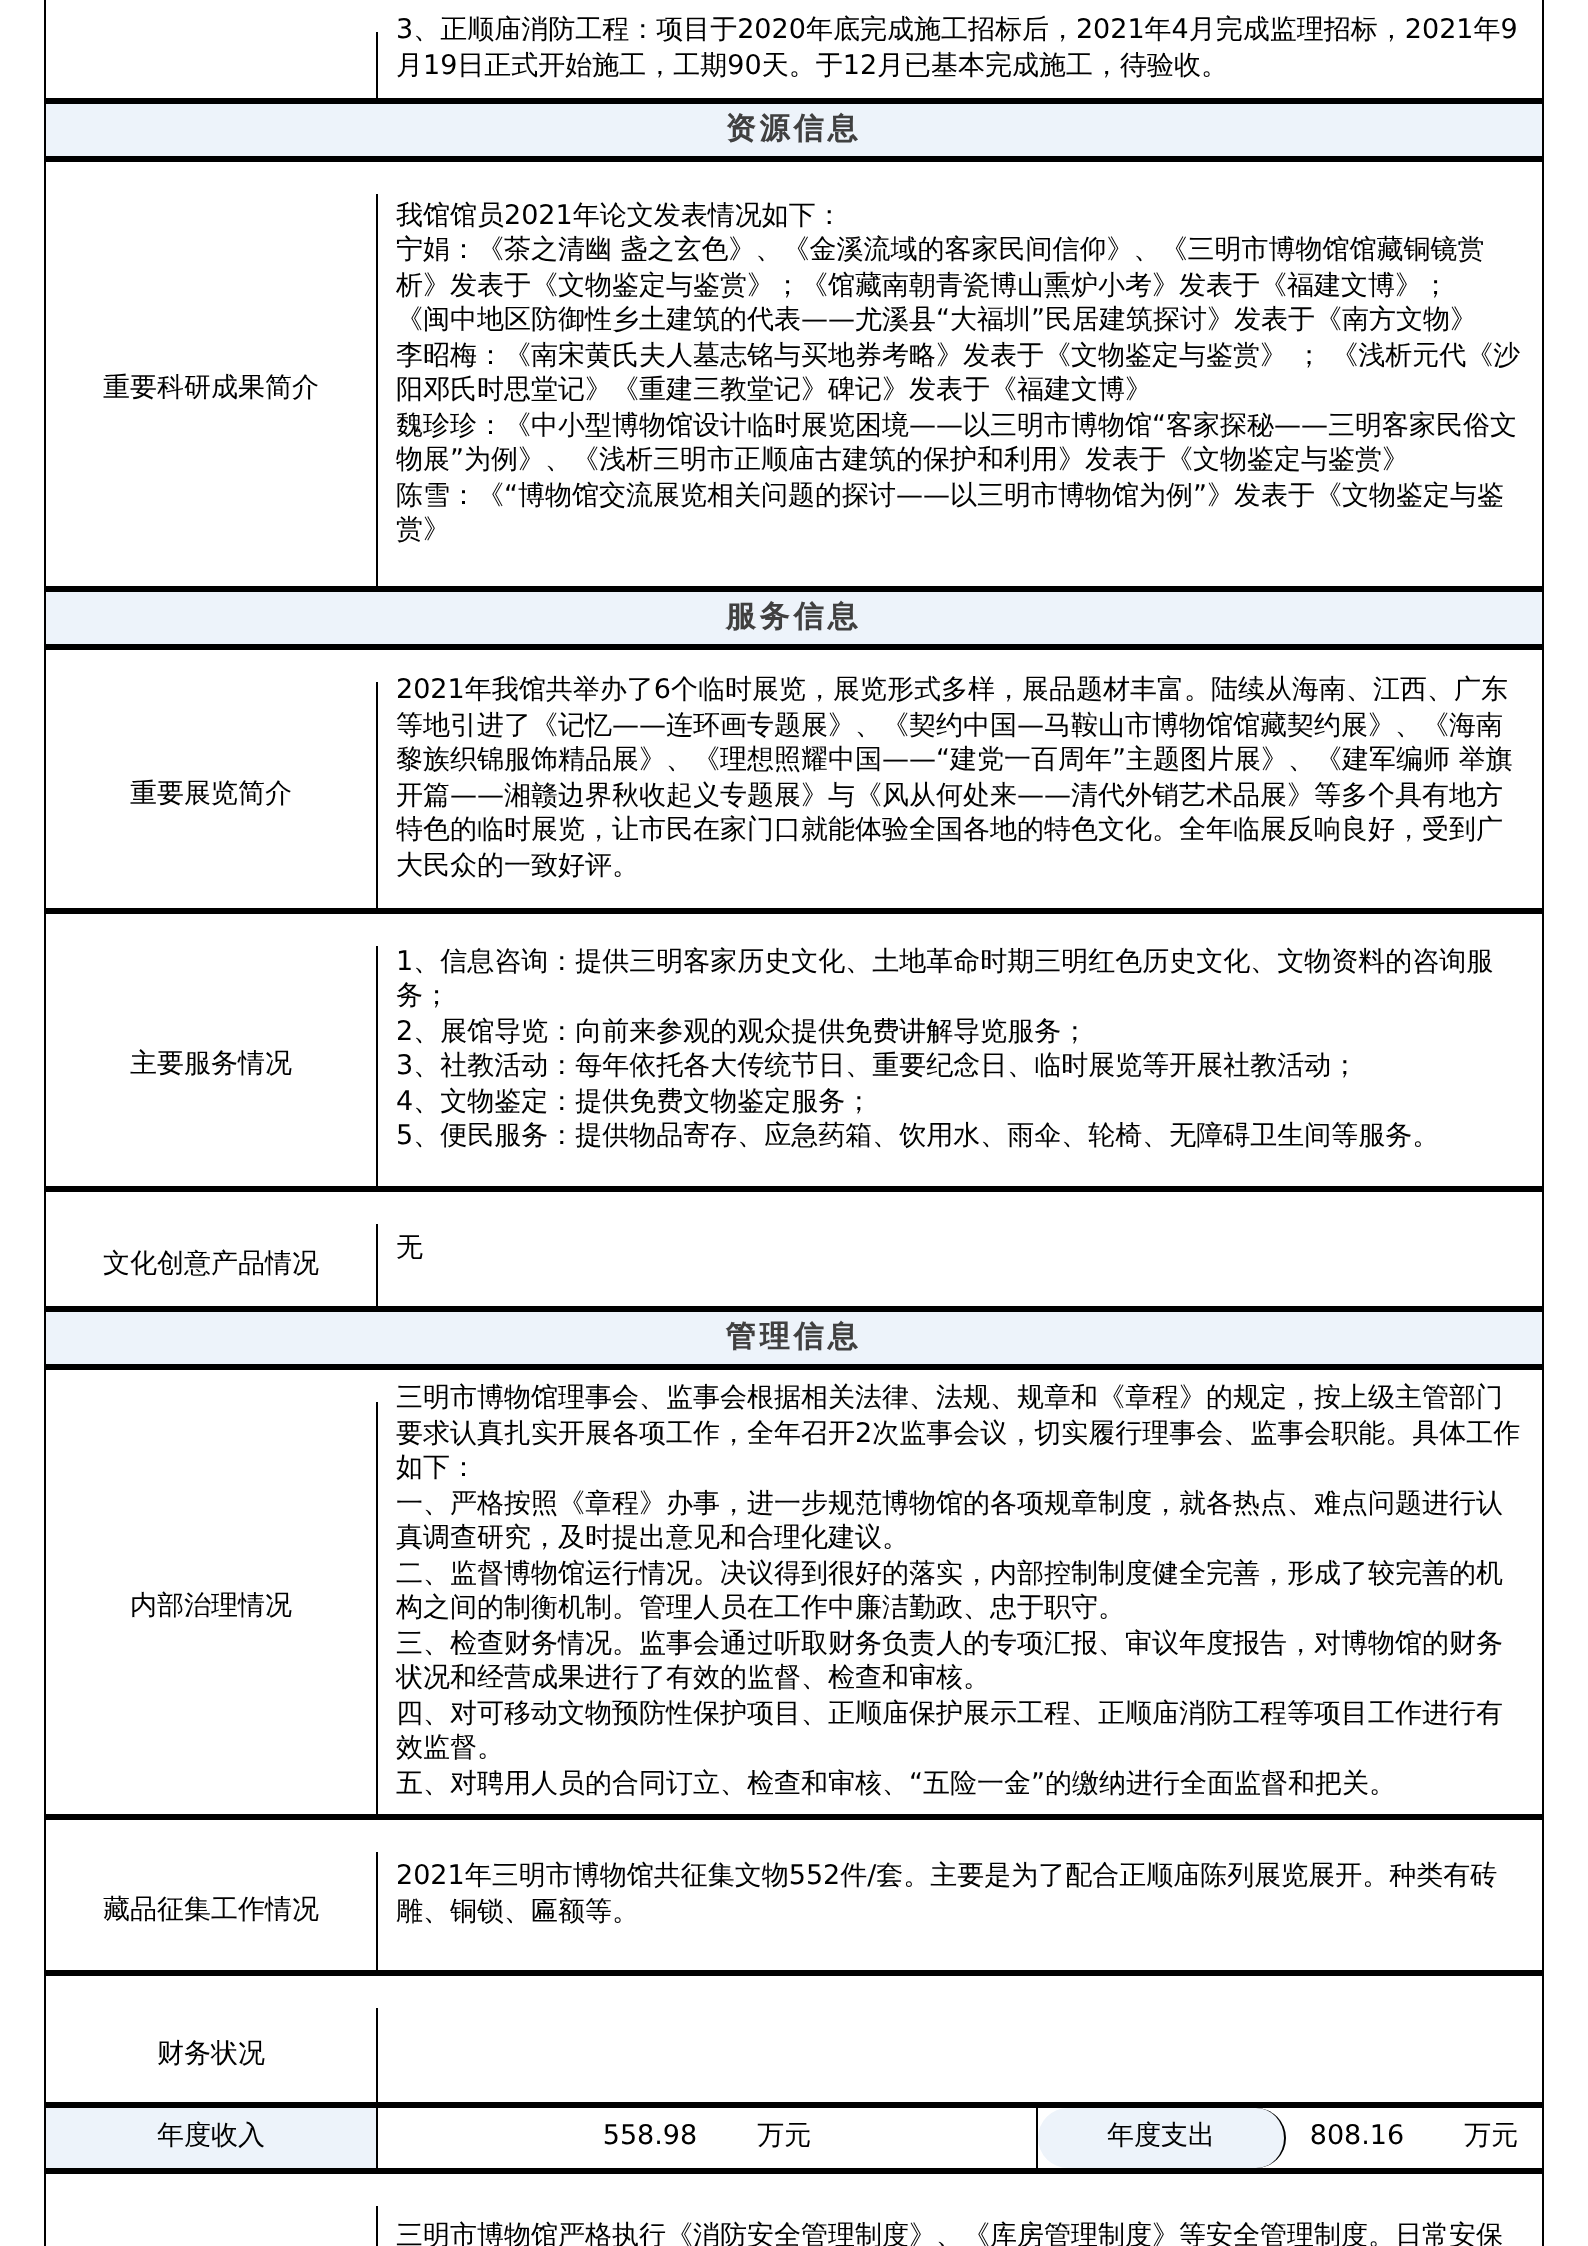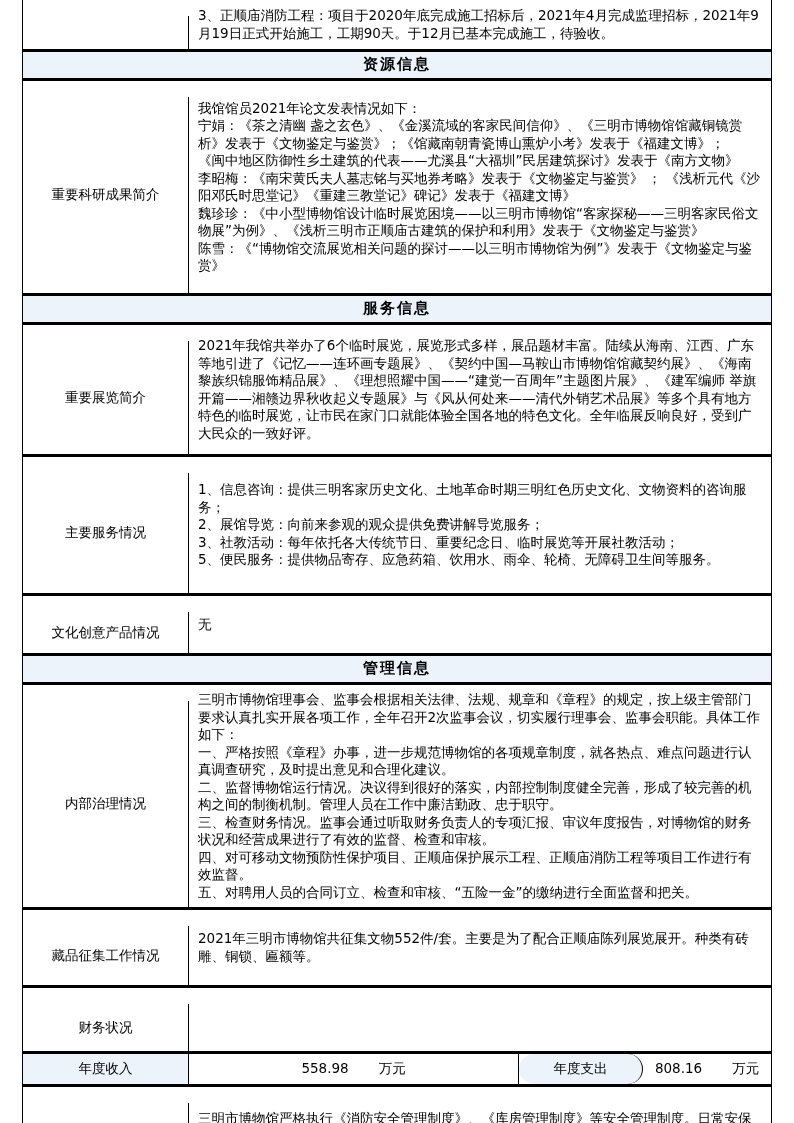"资源信息" .section-title { color: #000000 -> #404040 }
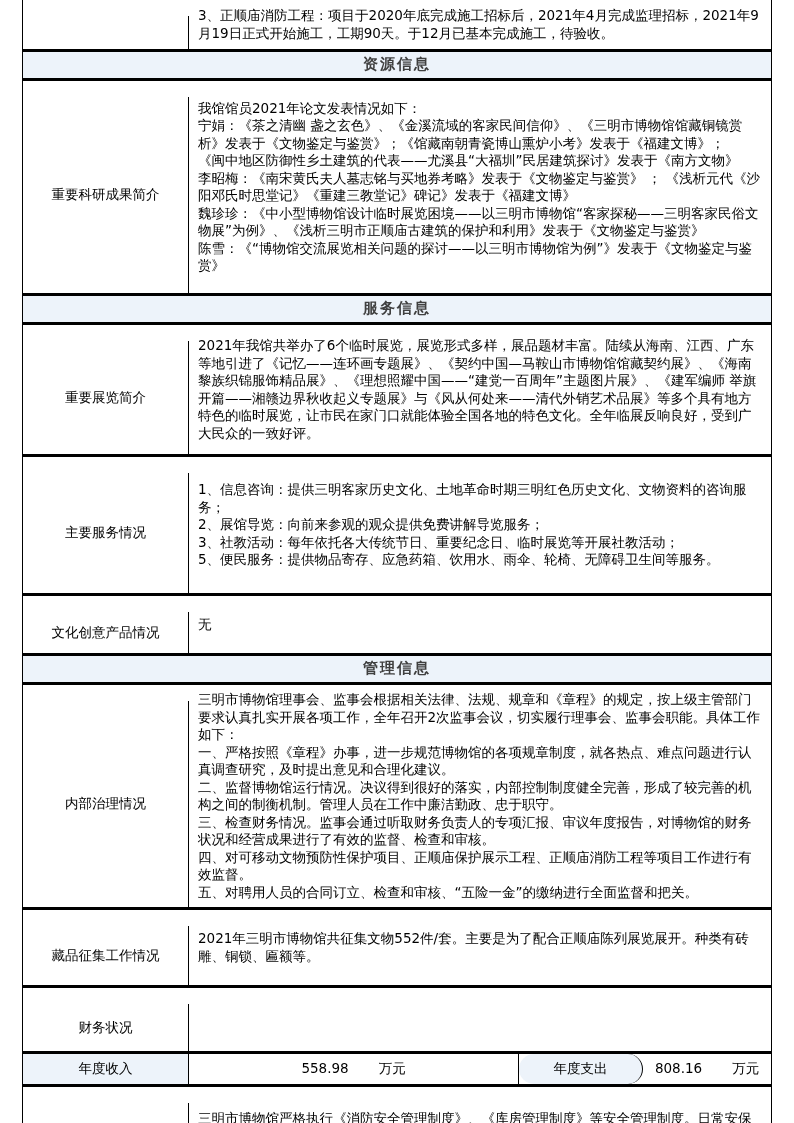"4、文物鉴定：提供免费文物鉴定服务；" p { html: none -> <p>4、文物鉴定：提供免费文物鉴定服务；</p> }
